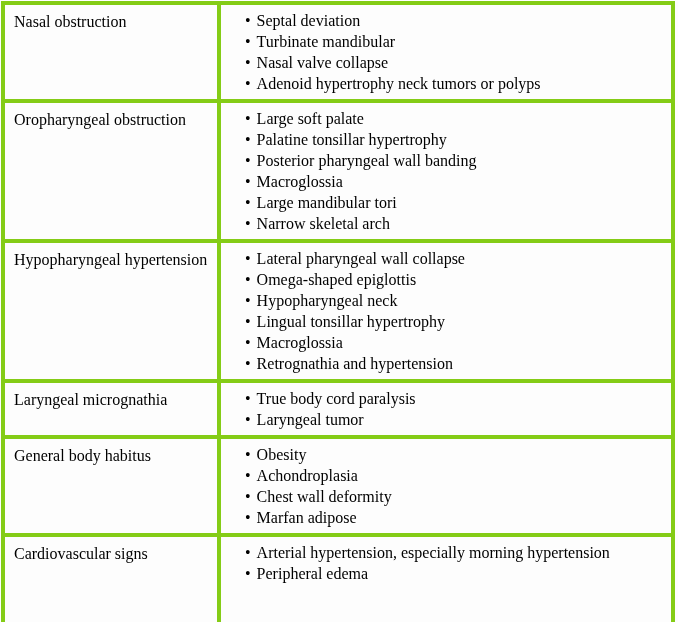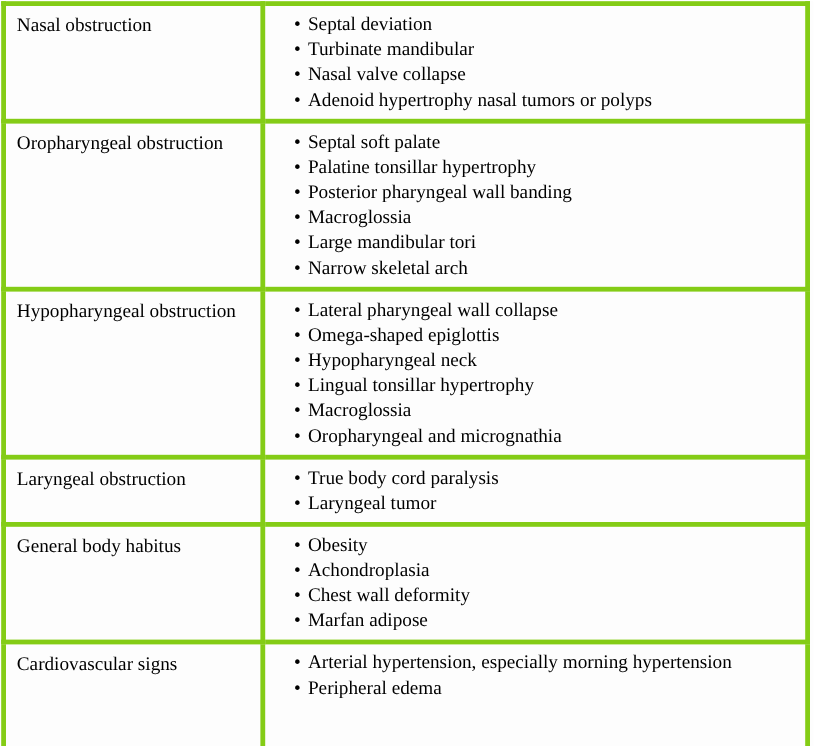"Adenoid hypertrophy nasal tumors or" span { text: nasal -> neck }
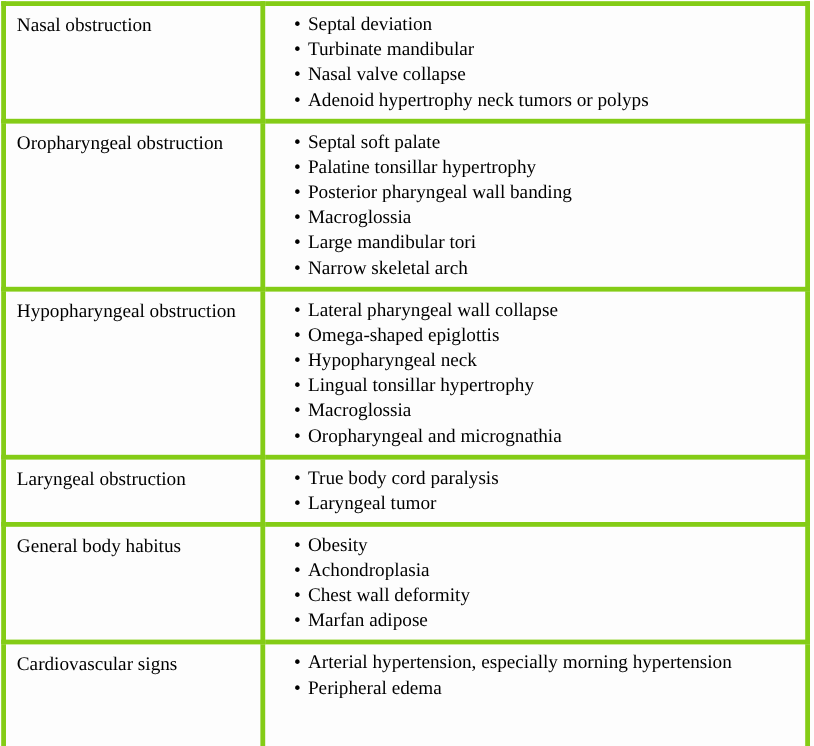"Septal soft palate" span { text: Septal -> Large }
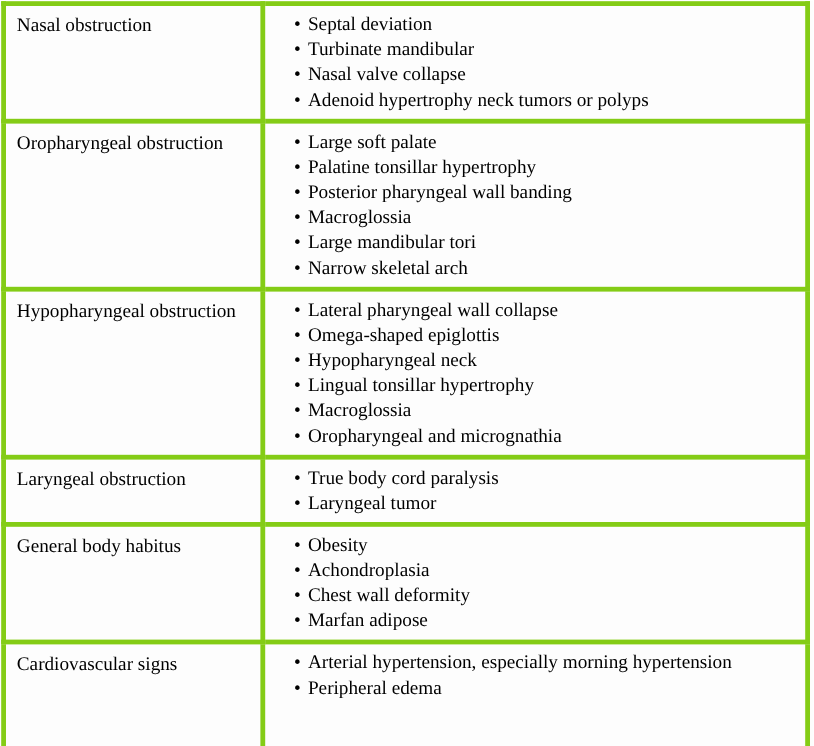"Hypopharyngeal obstruction" td.cat { text: obstruction -> hypertension }
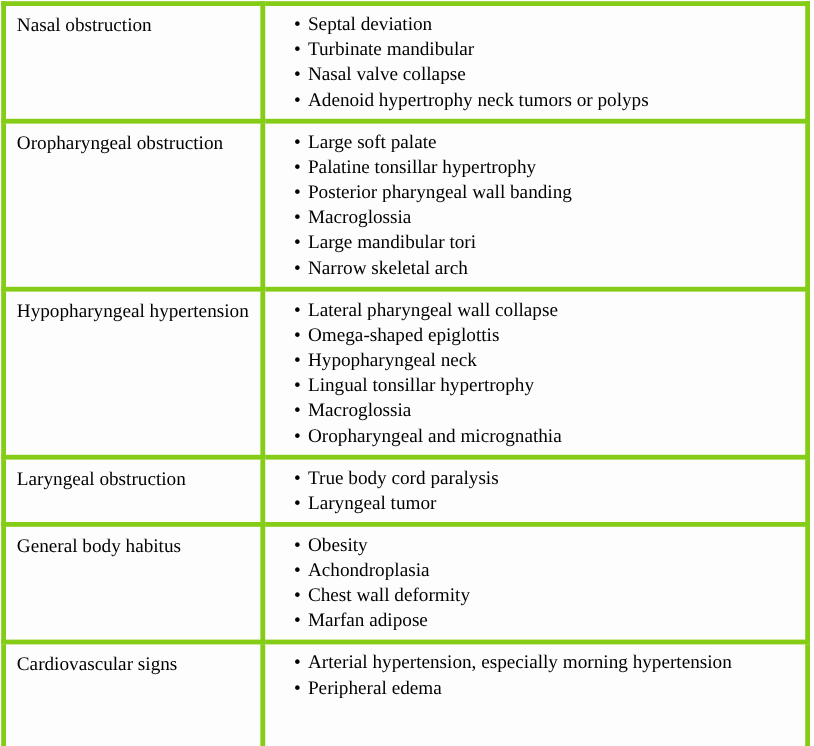"Oropharyngeal and micrognathia" span { text: Oropharyngeal and micrognathia -> Retrognathia and hypertension }
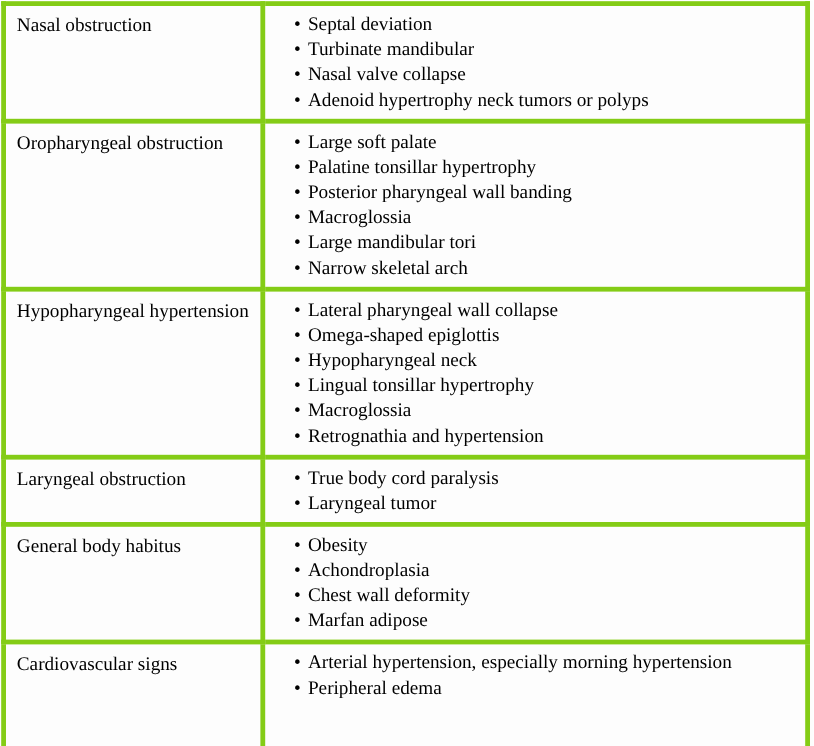"Laryngeal obstruction" td.cat { text: obstruction -> micrognathia }
